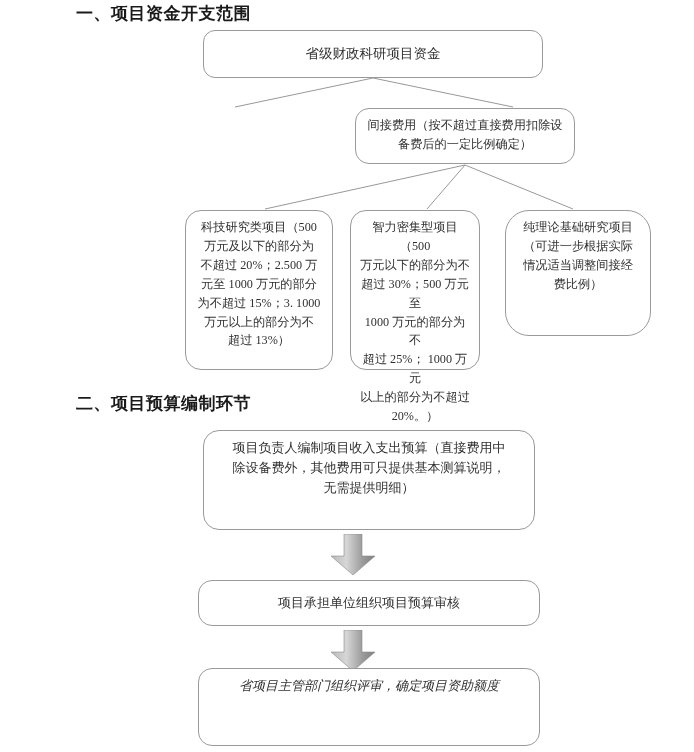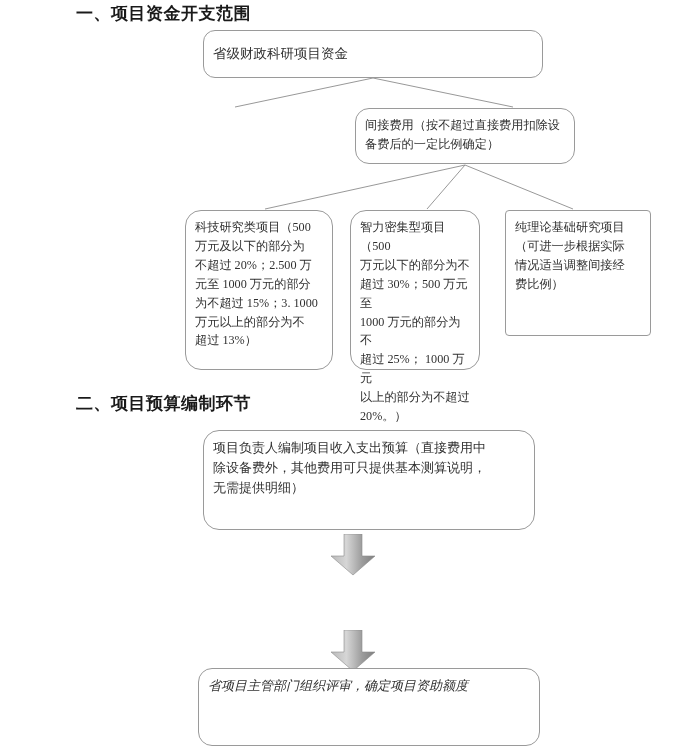"省级财政科研项目资金" .node { text-align: none -> center }
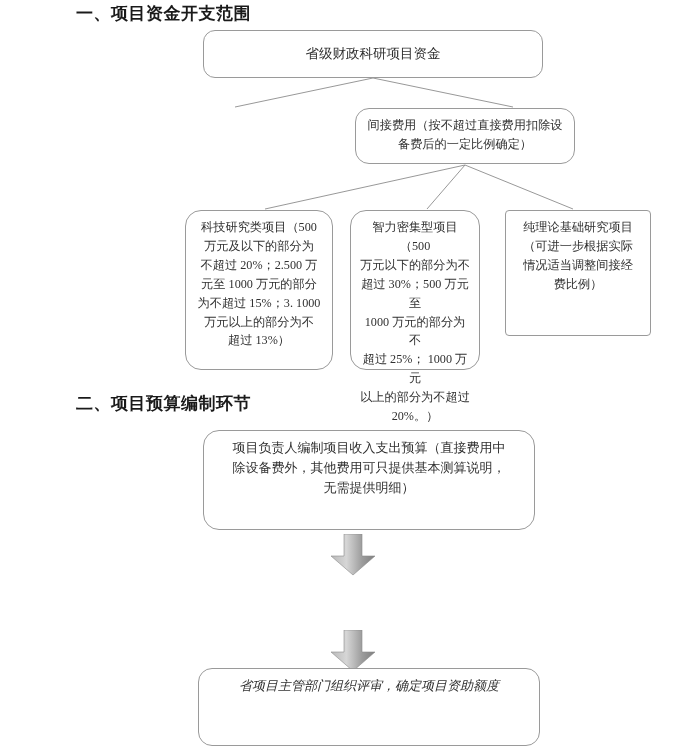"纯理论基础研究项目" #node-theory { border-radius: 4px -> 24px }
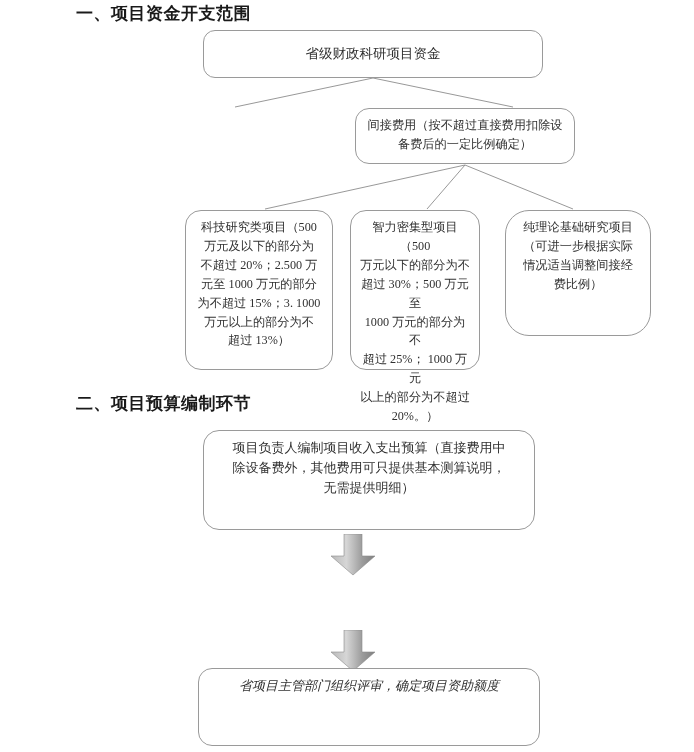"项目承担单位组织项目预算审核" div.node { html: none -> <div> <span>项目承担单位组织项目预算审核</span> </div> }
